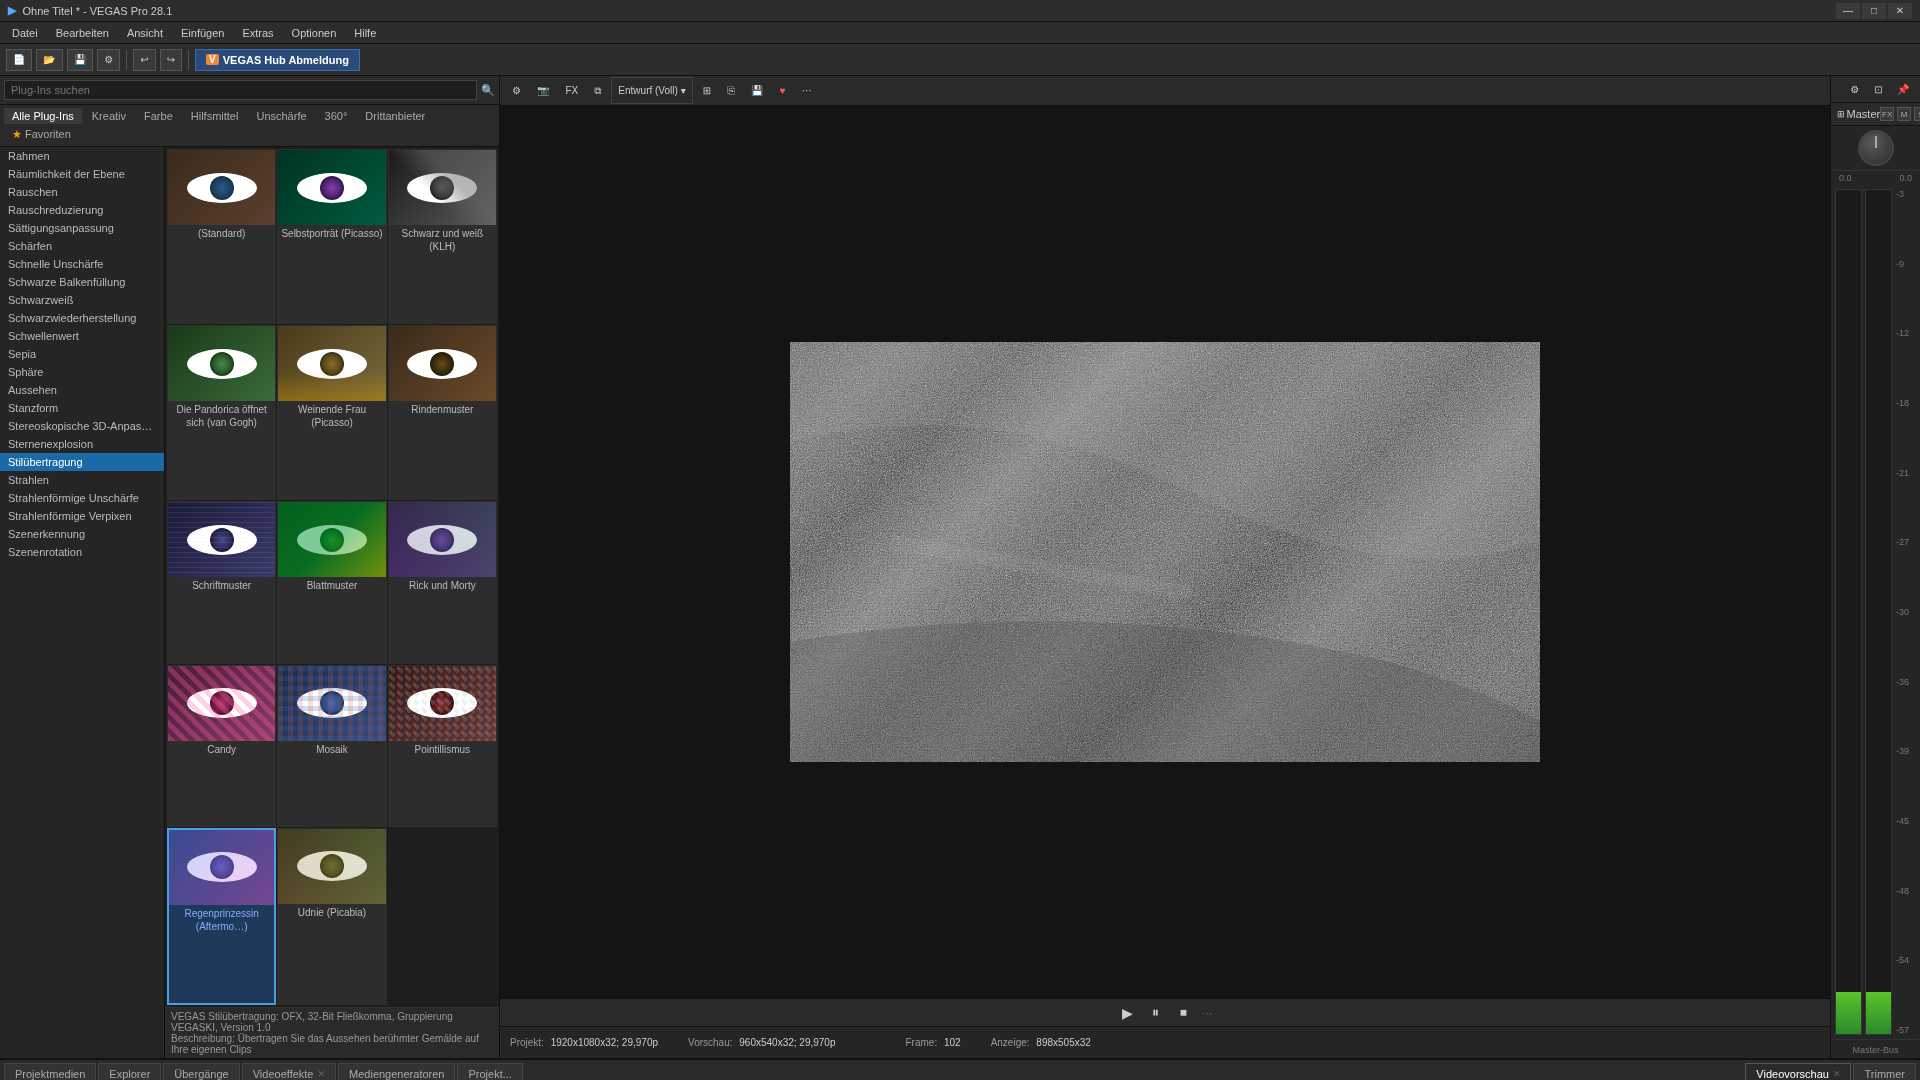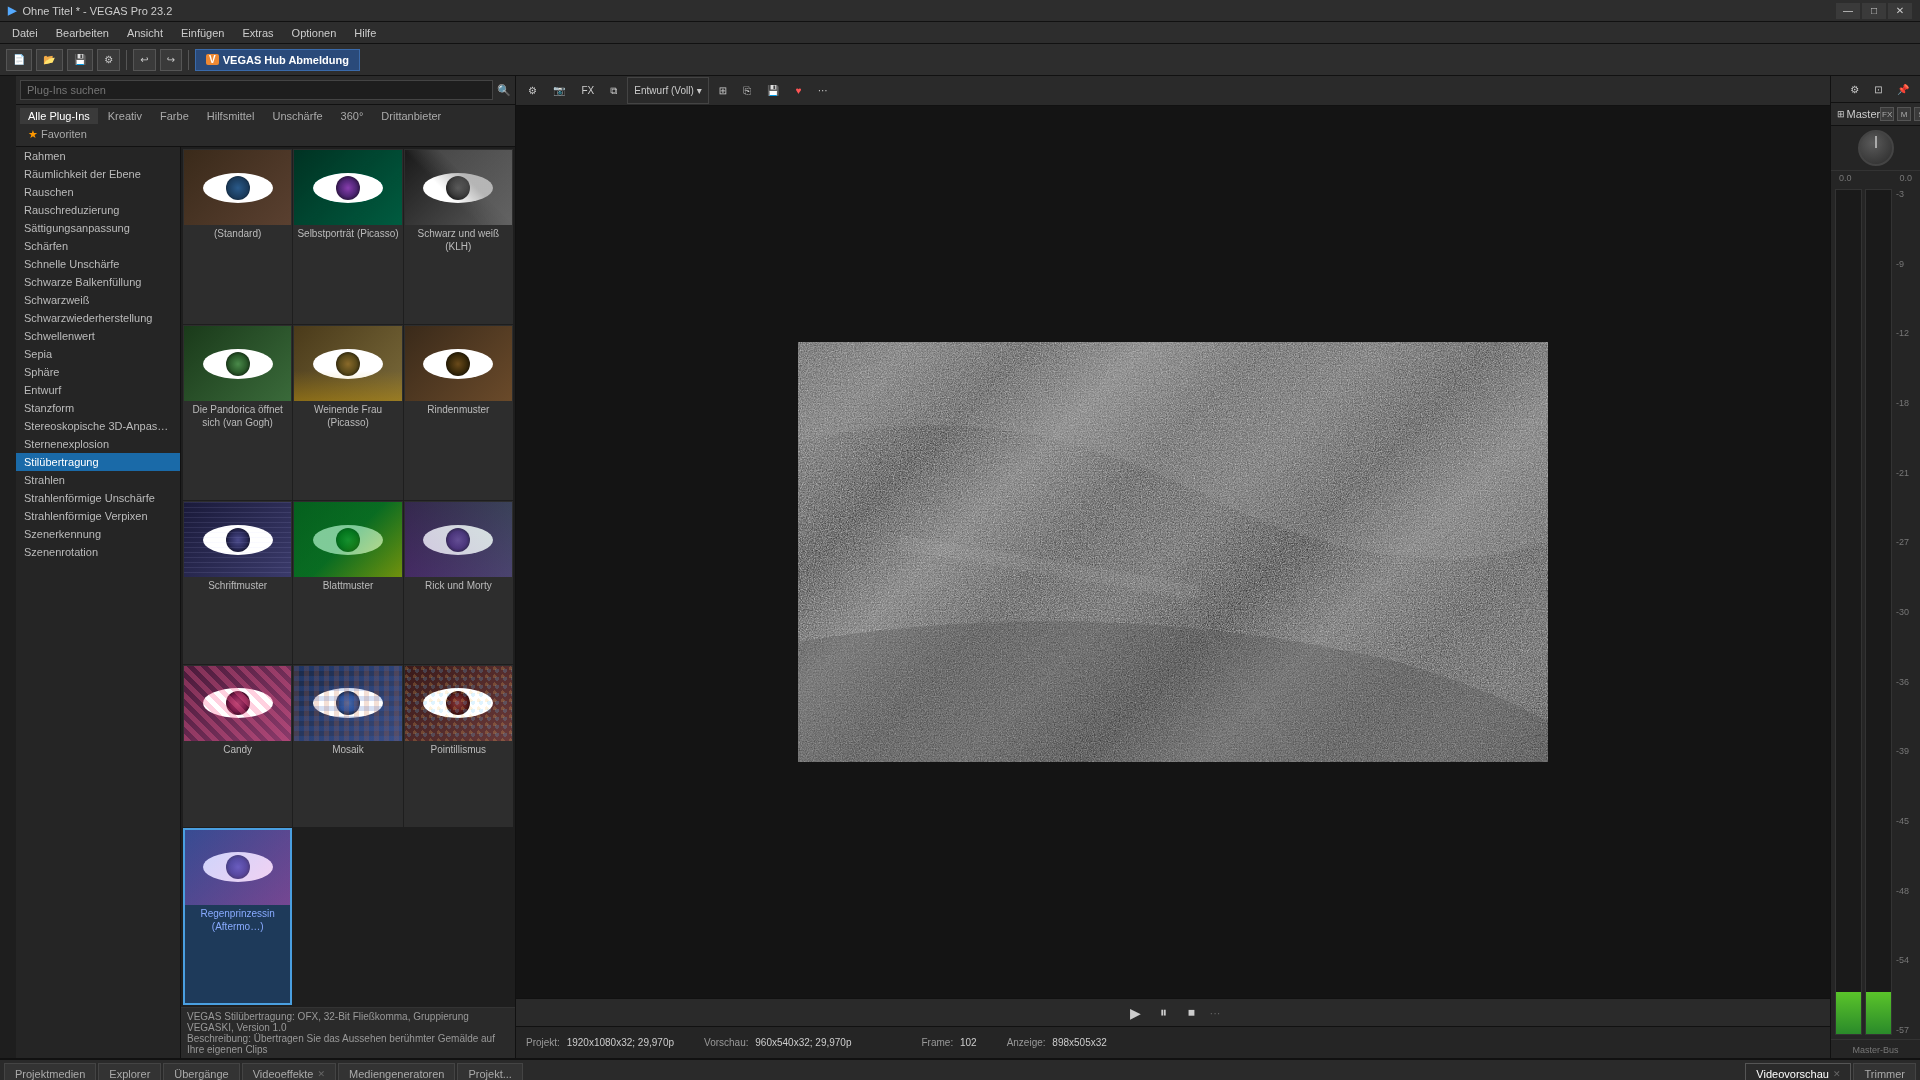"Ohne Titel * - VEGAS" span { text: 23.2 -> 28.1 }
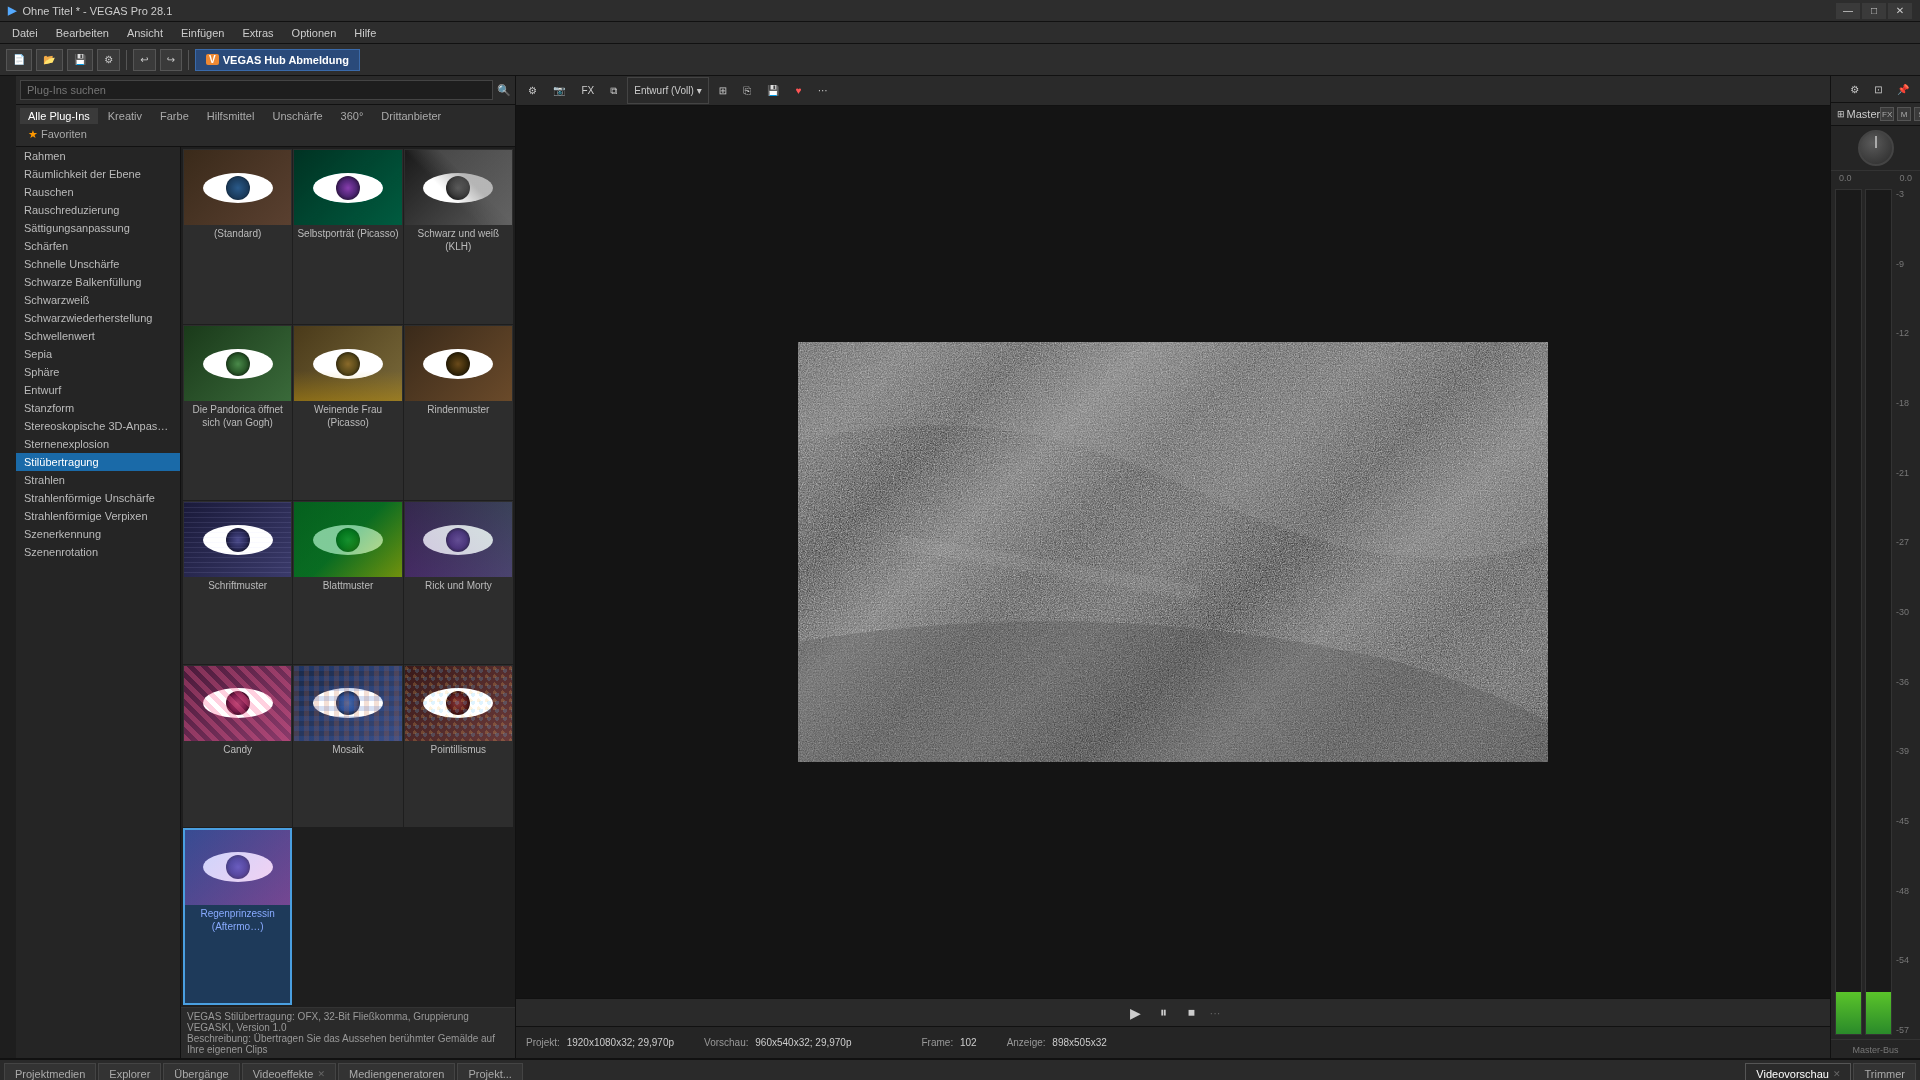"Plug-Ins suchen" #main-layout { margin-left: 16px -> none }
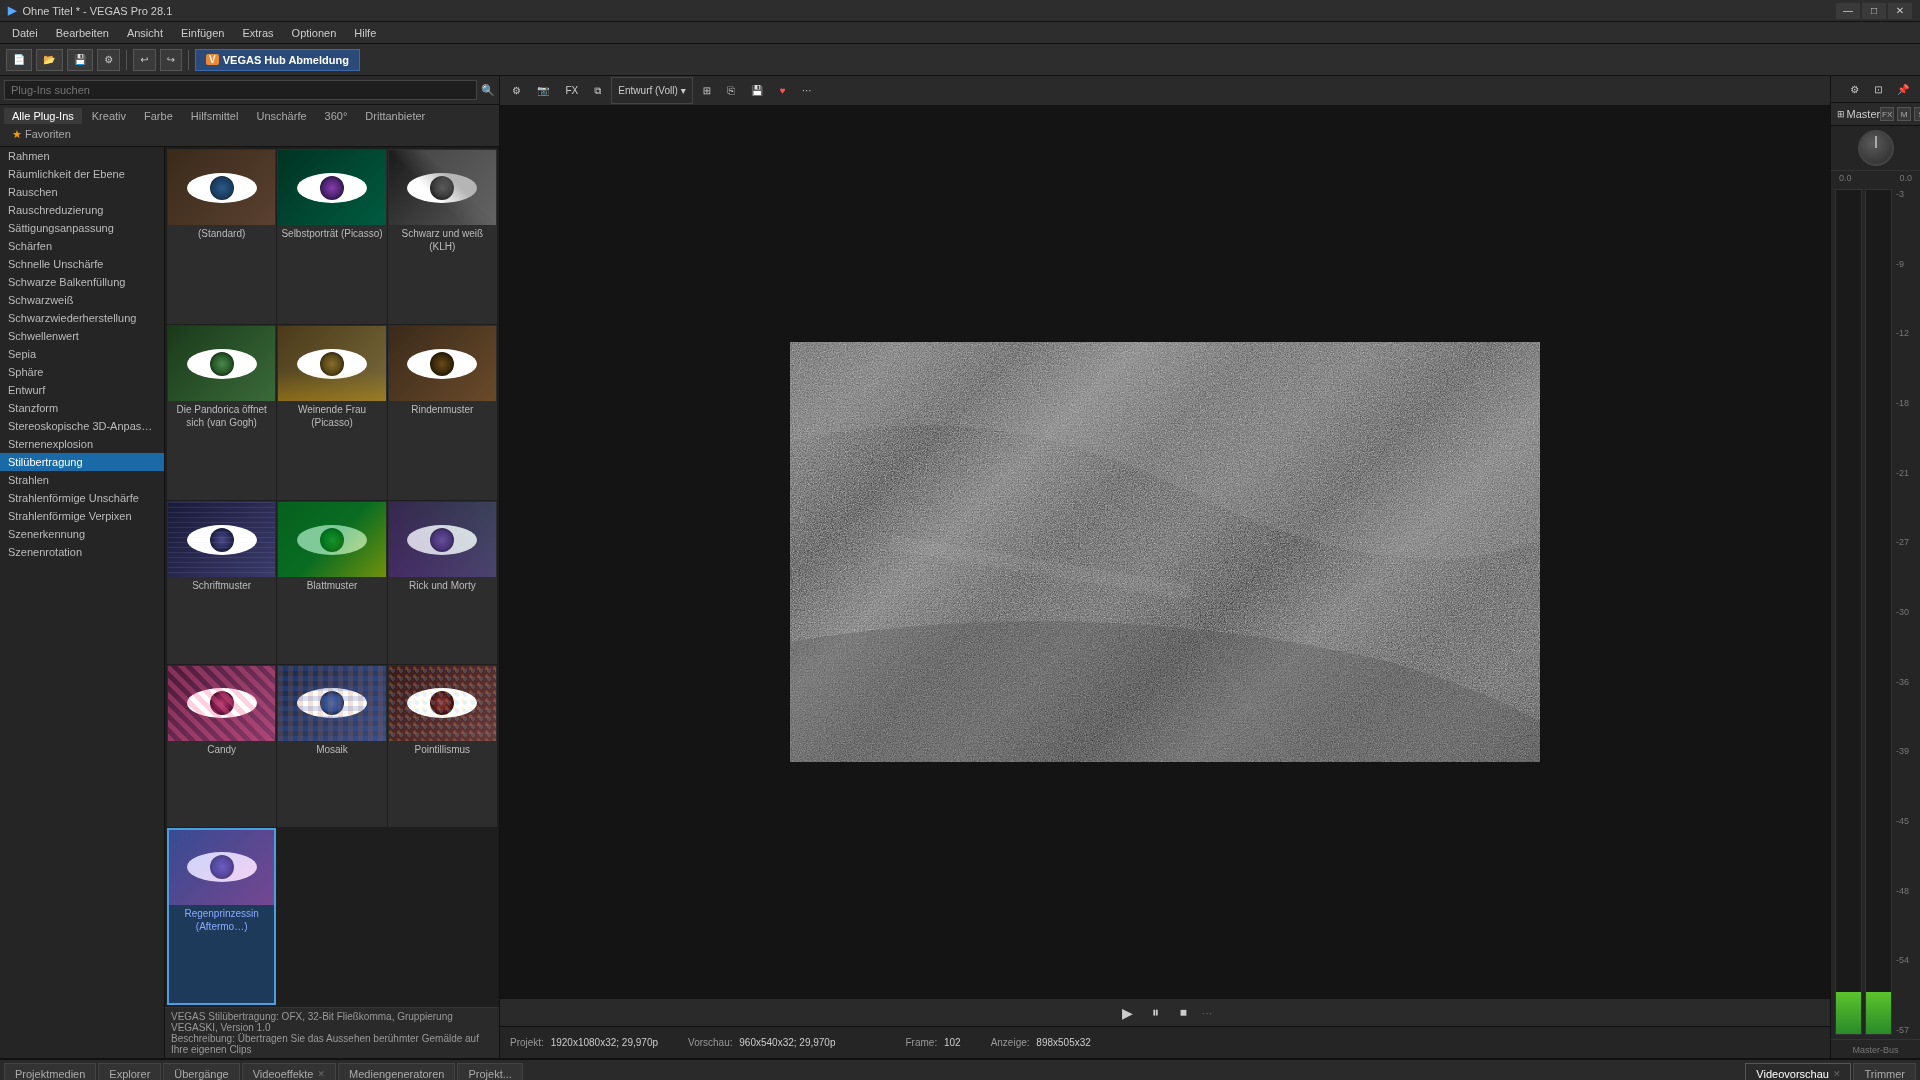"Entwurf" div.plugin-list-item { text: Entwurf -> Aussehen }
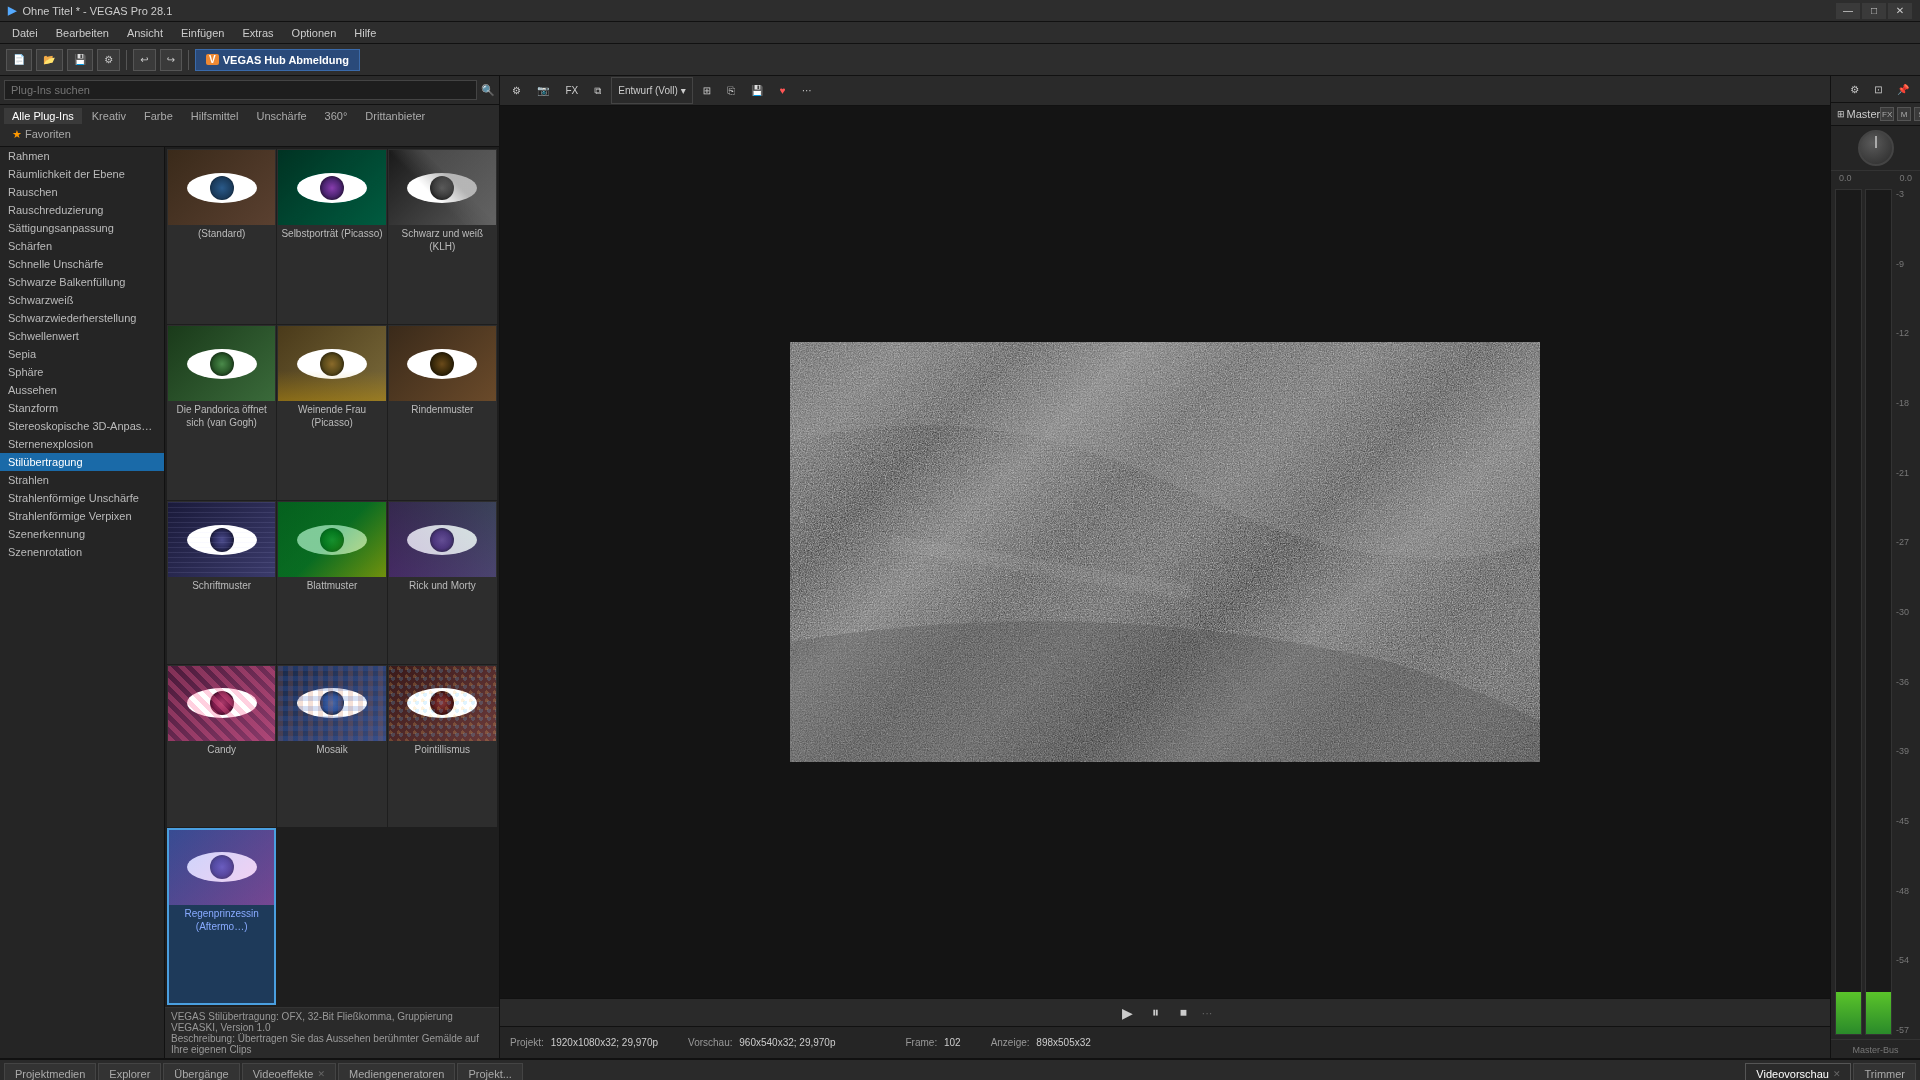"Udnie (Picabia)" div.plugin-thumb { html: none -> <div> <div> <div> <div> <div></div> </div> <div></div> </div> </div> <div>Udnie (Picabia)</div> </div> }
